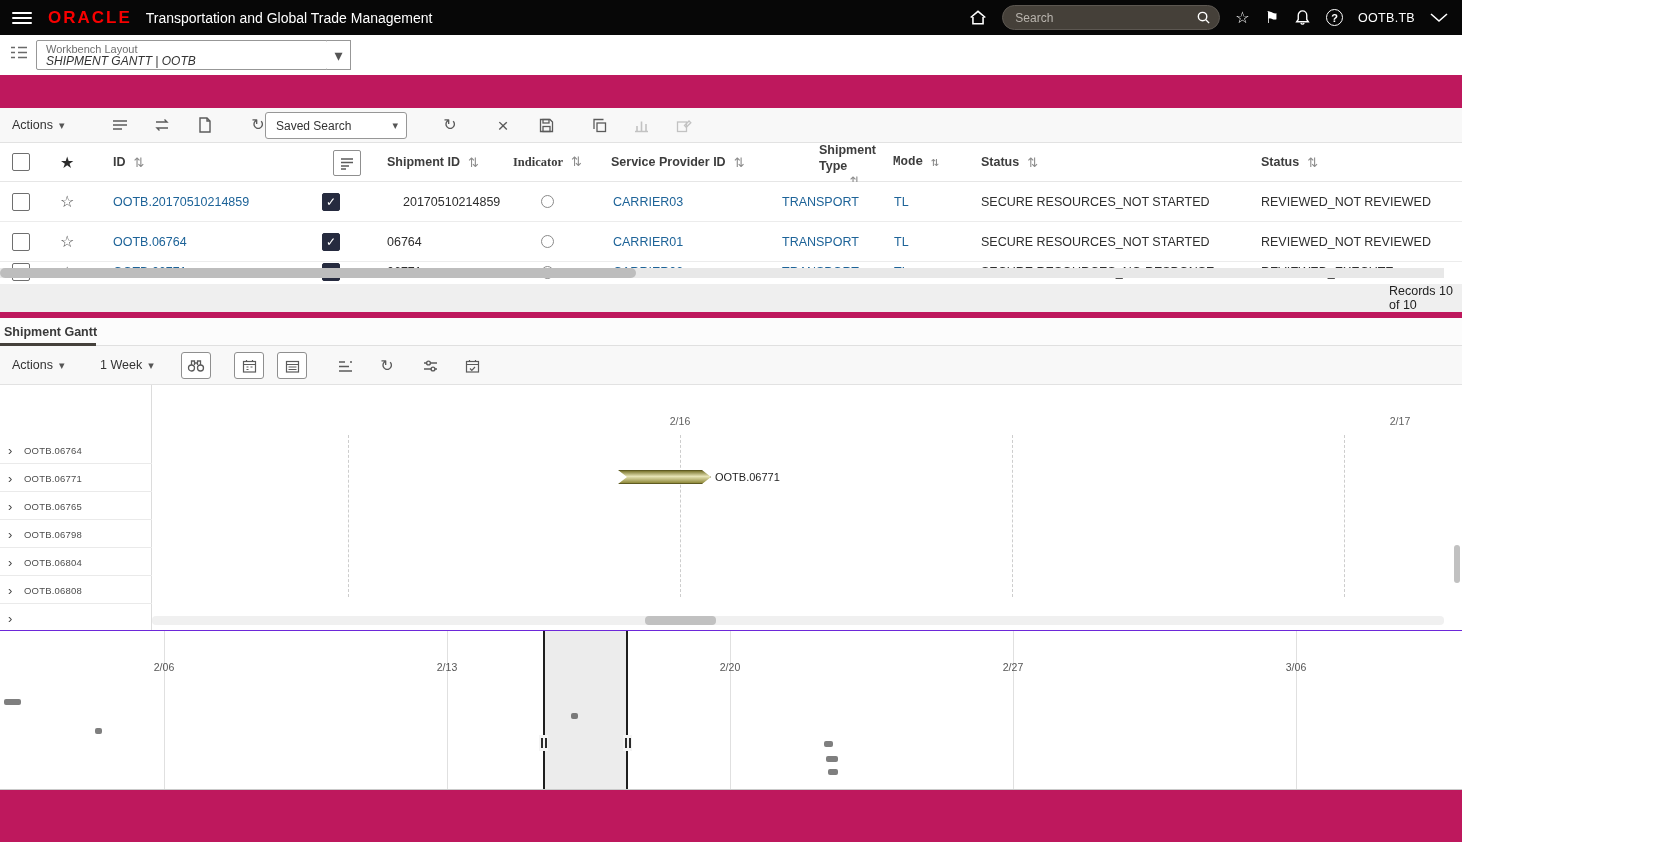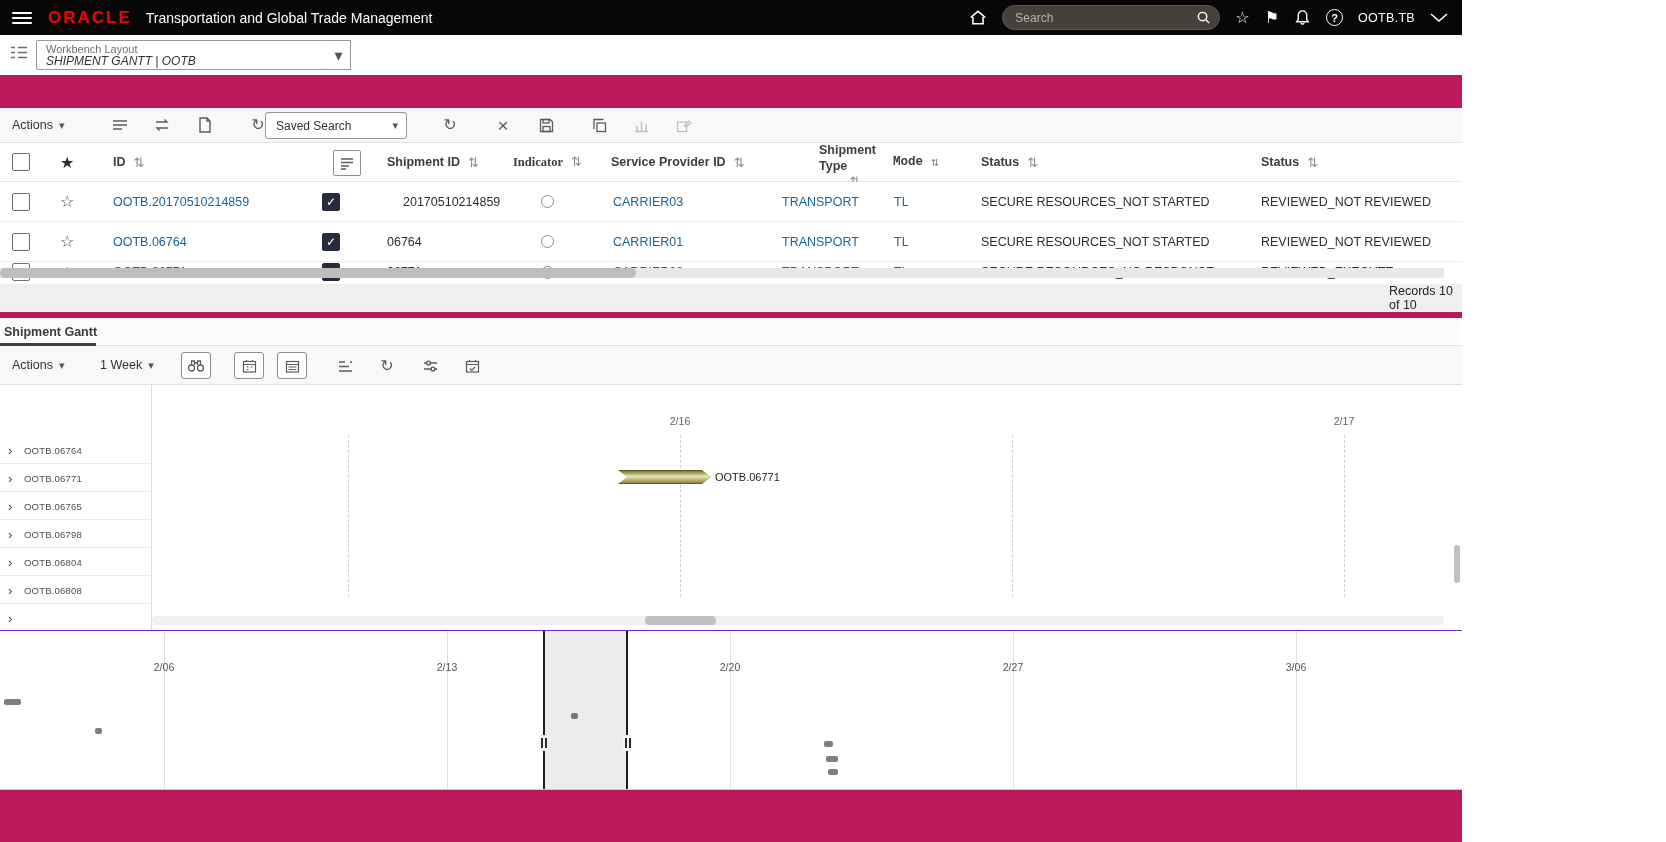"2/17" div.g-axis-label { left: 1320px -> 1376px }
